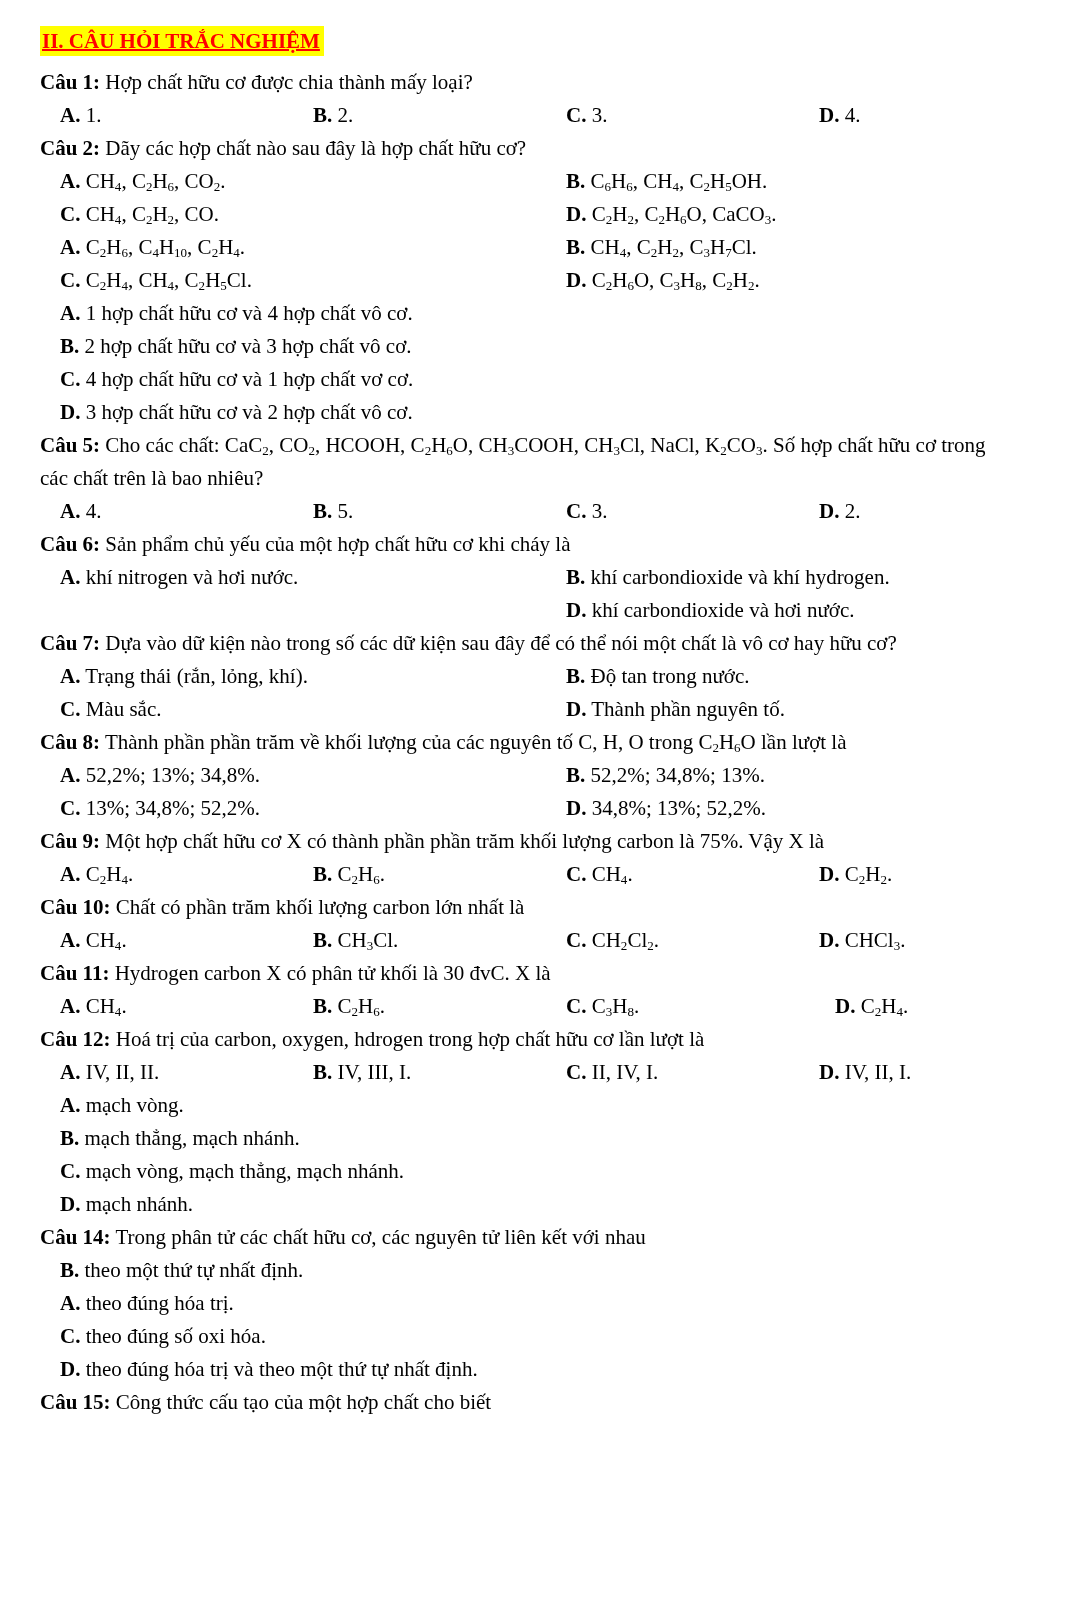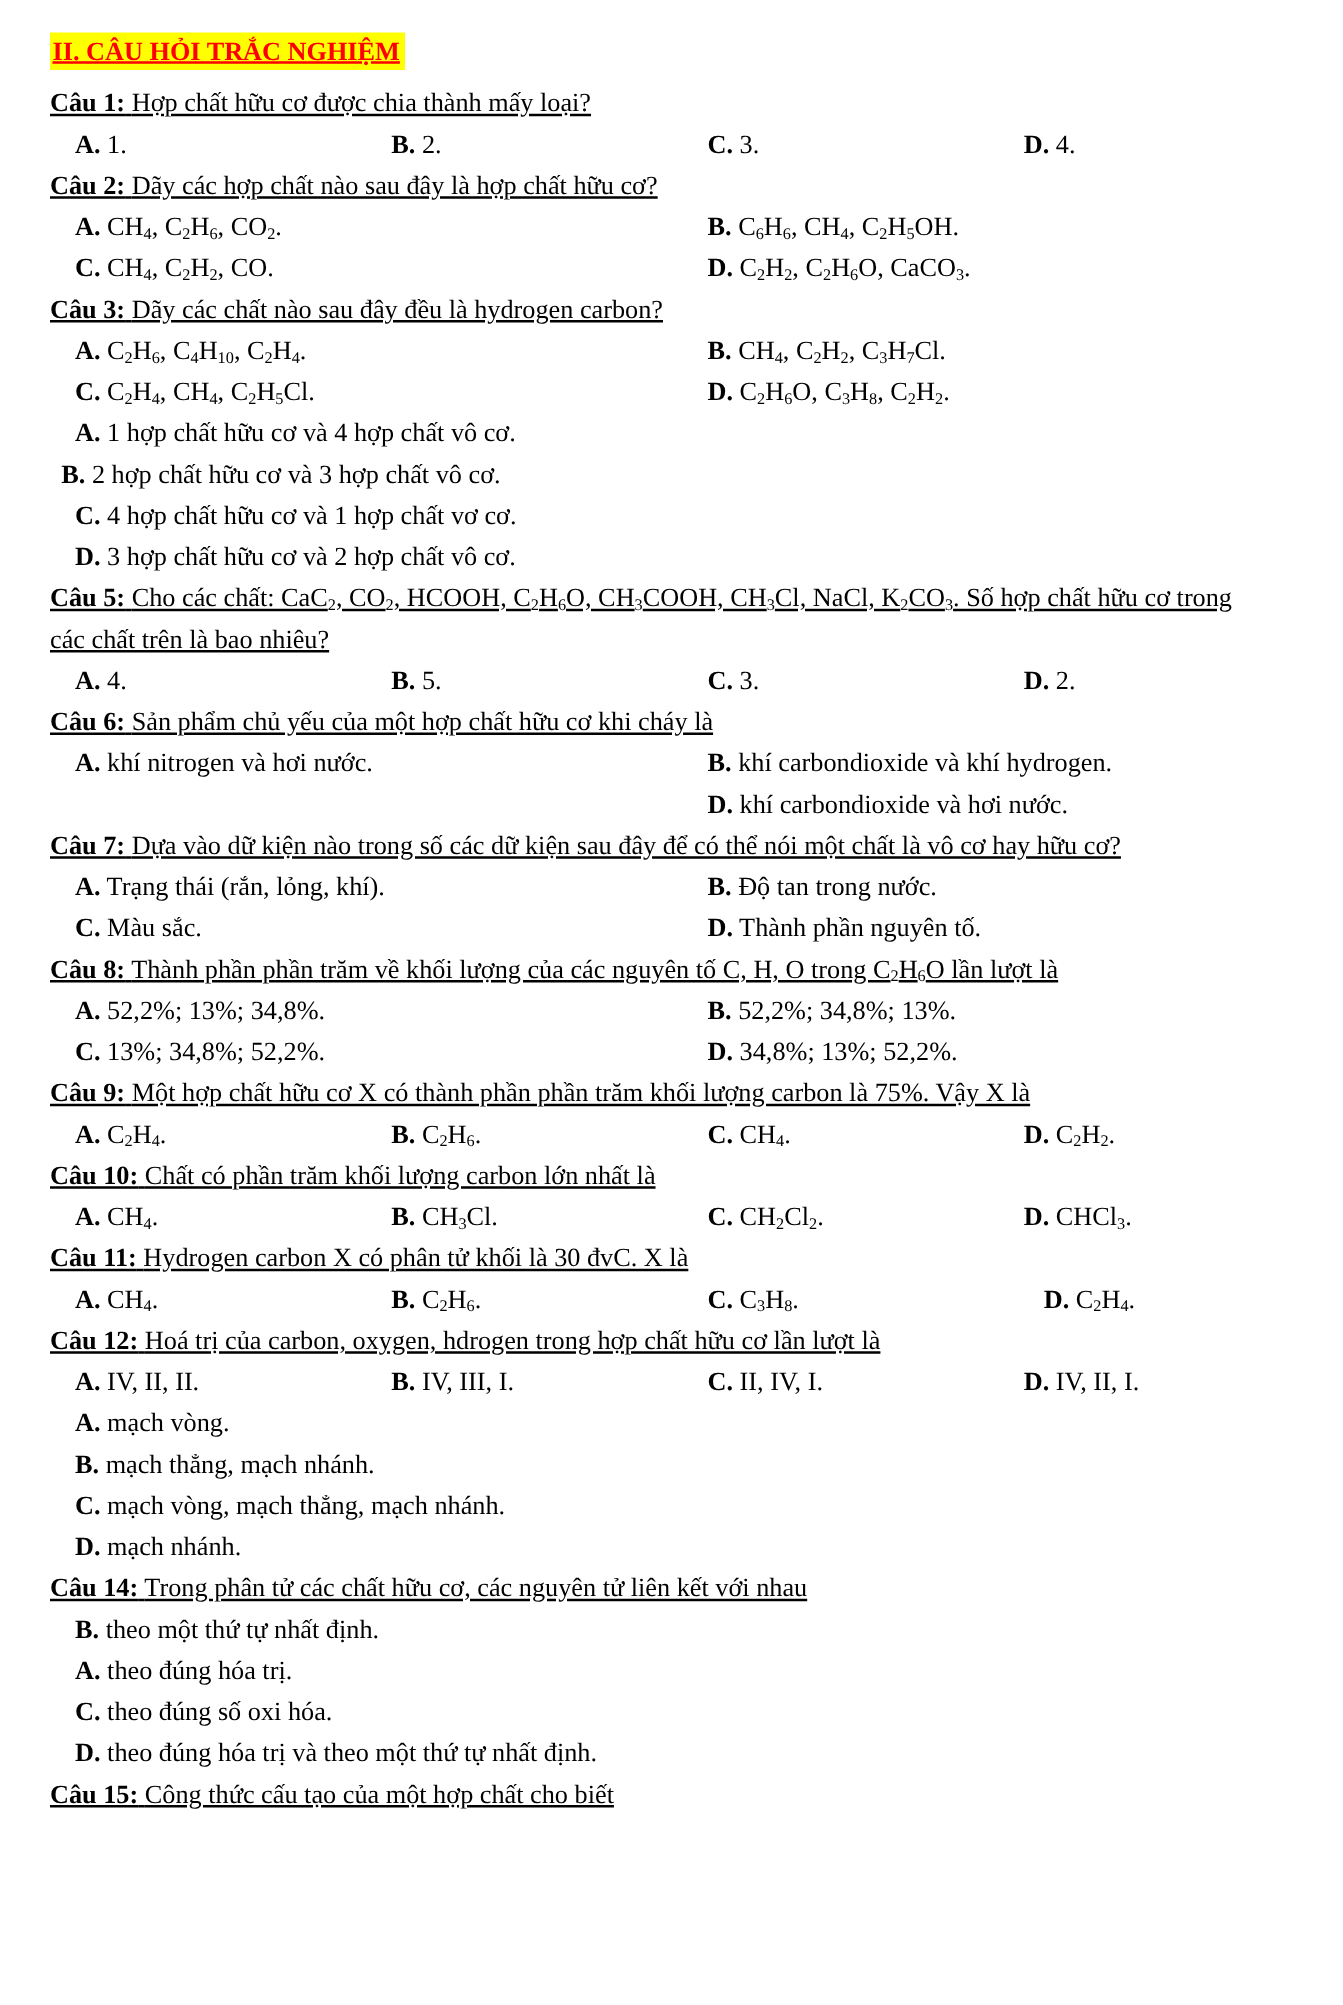"Câu 1: Hợp chất hữu" .question { text-decoration: underline -> none }
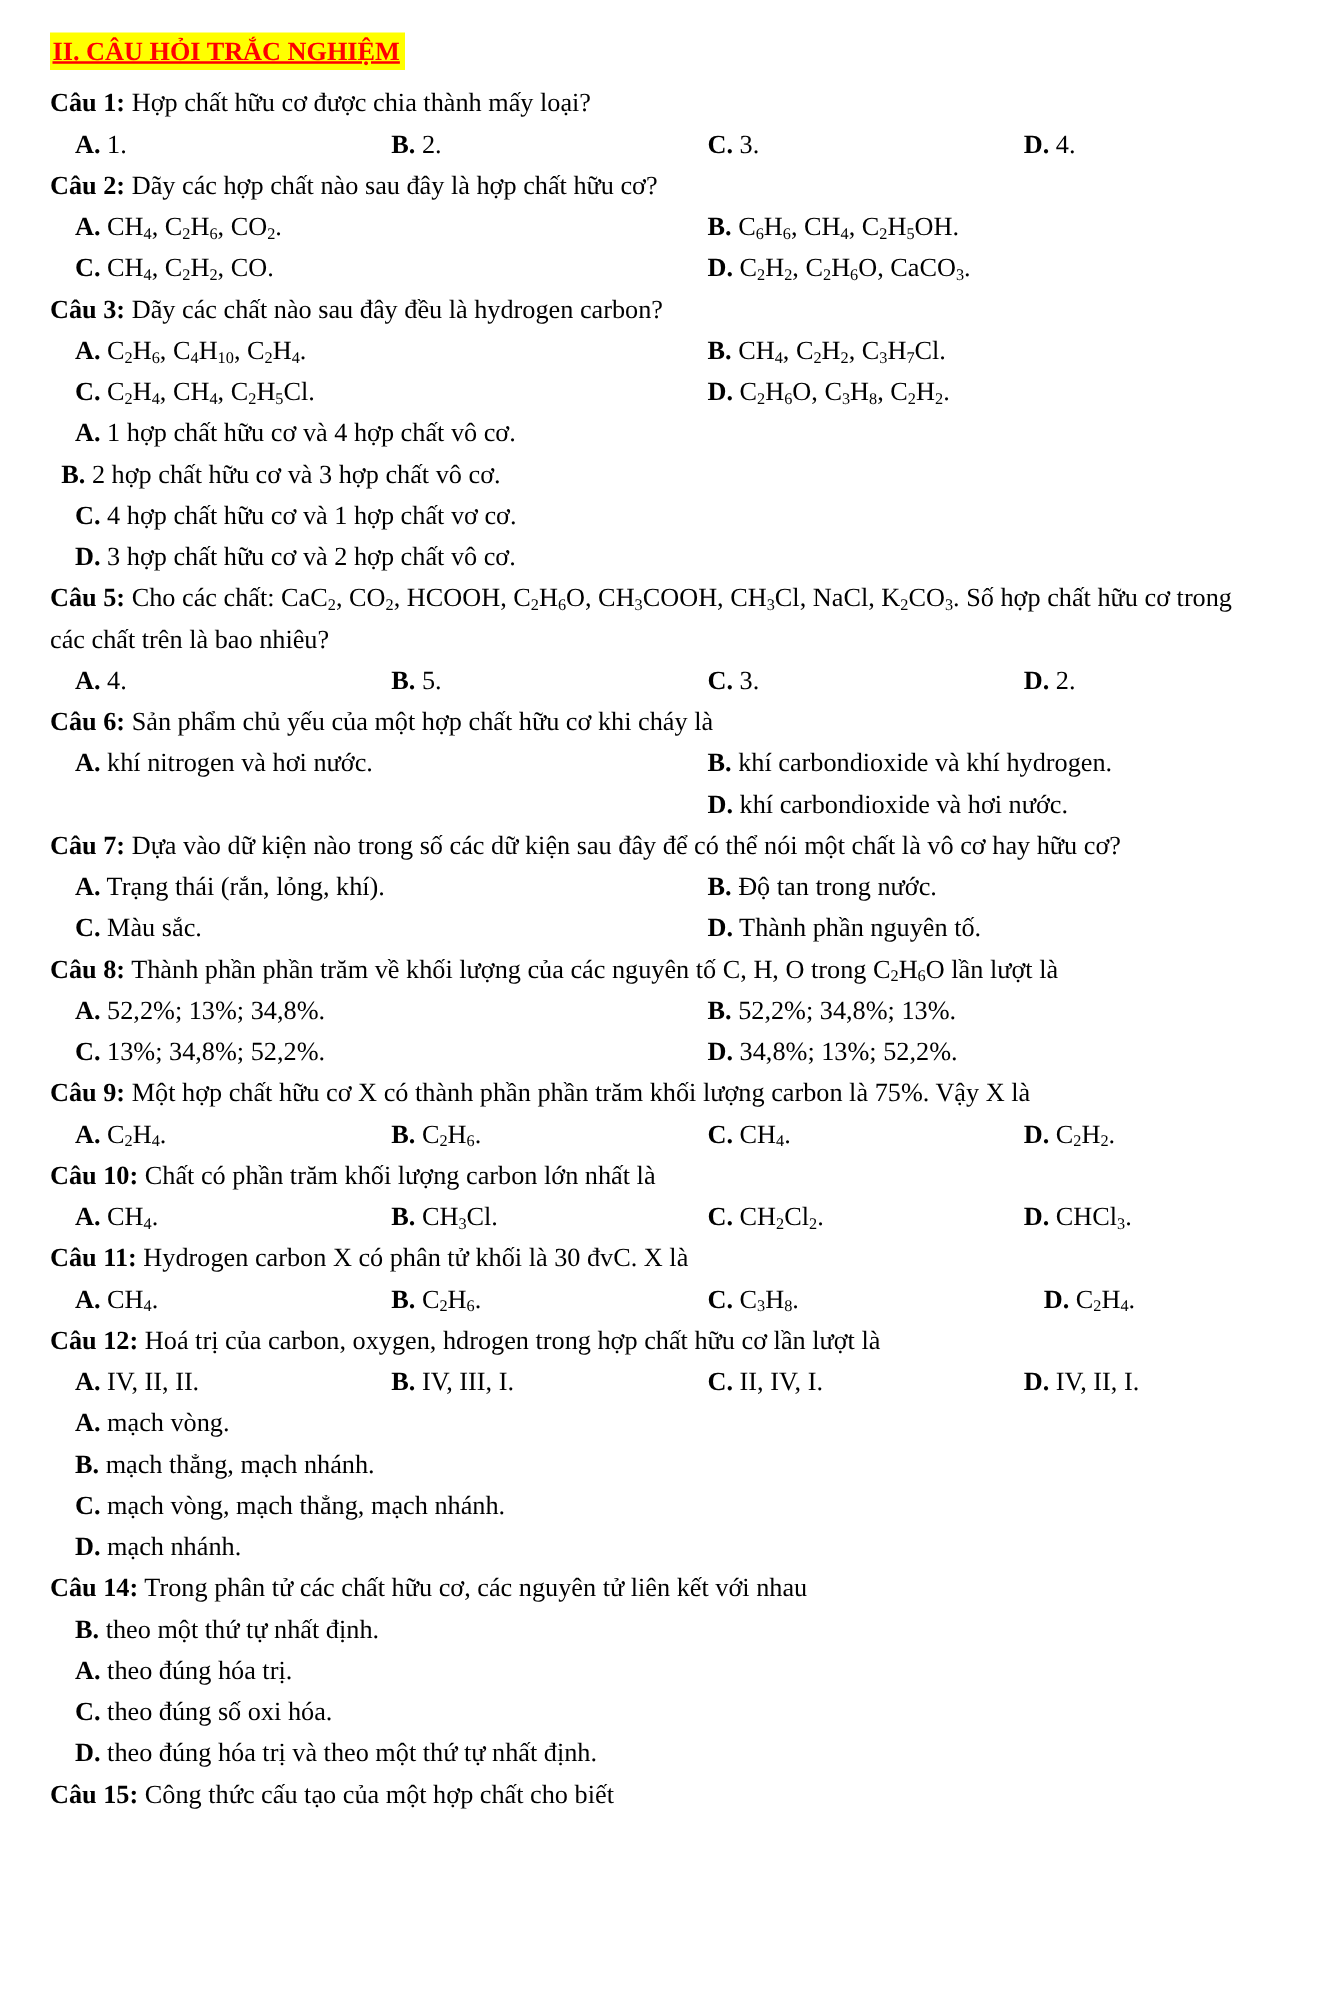"Câu 3: Dãy các chất" p.q-text { html: <p><b>Câu 3:</b> <span>Dãy các chất nào sau đây đều là hydrogen carbon?</span></p> -> none }
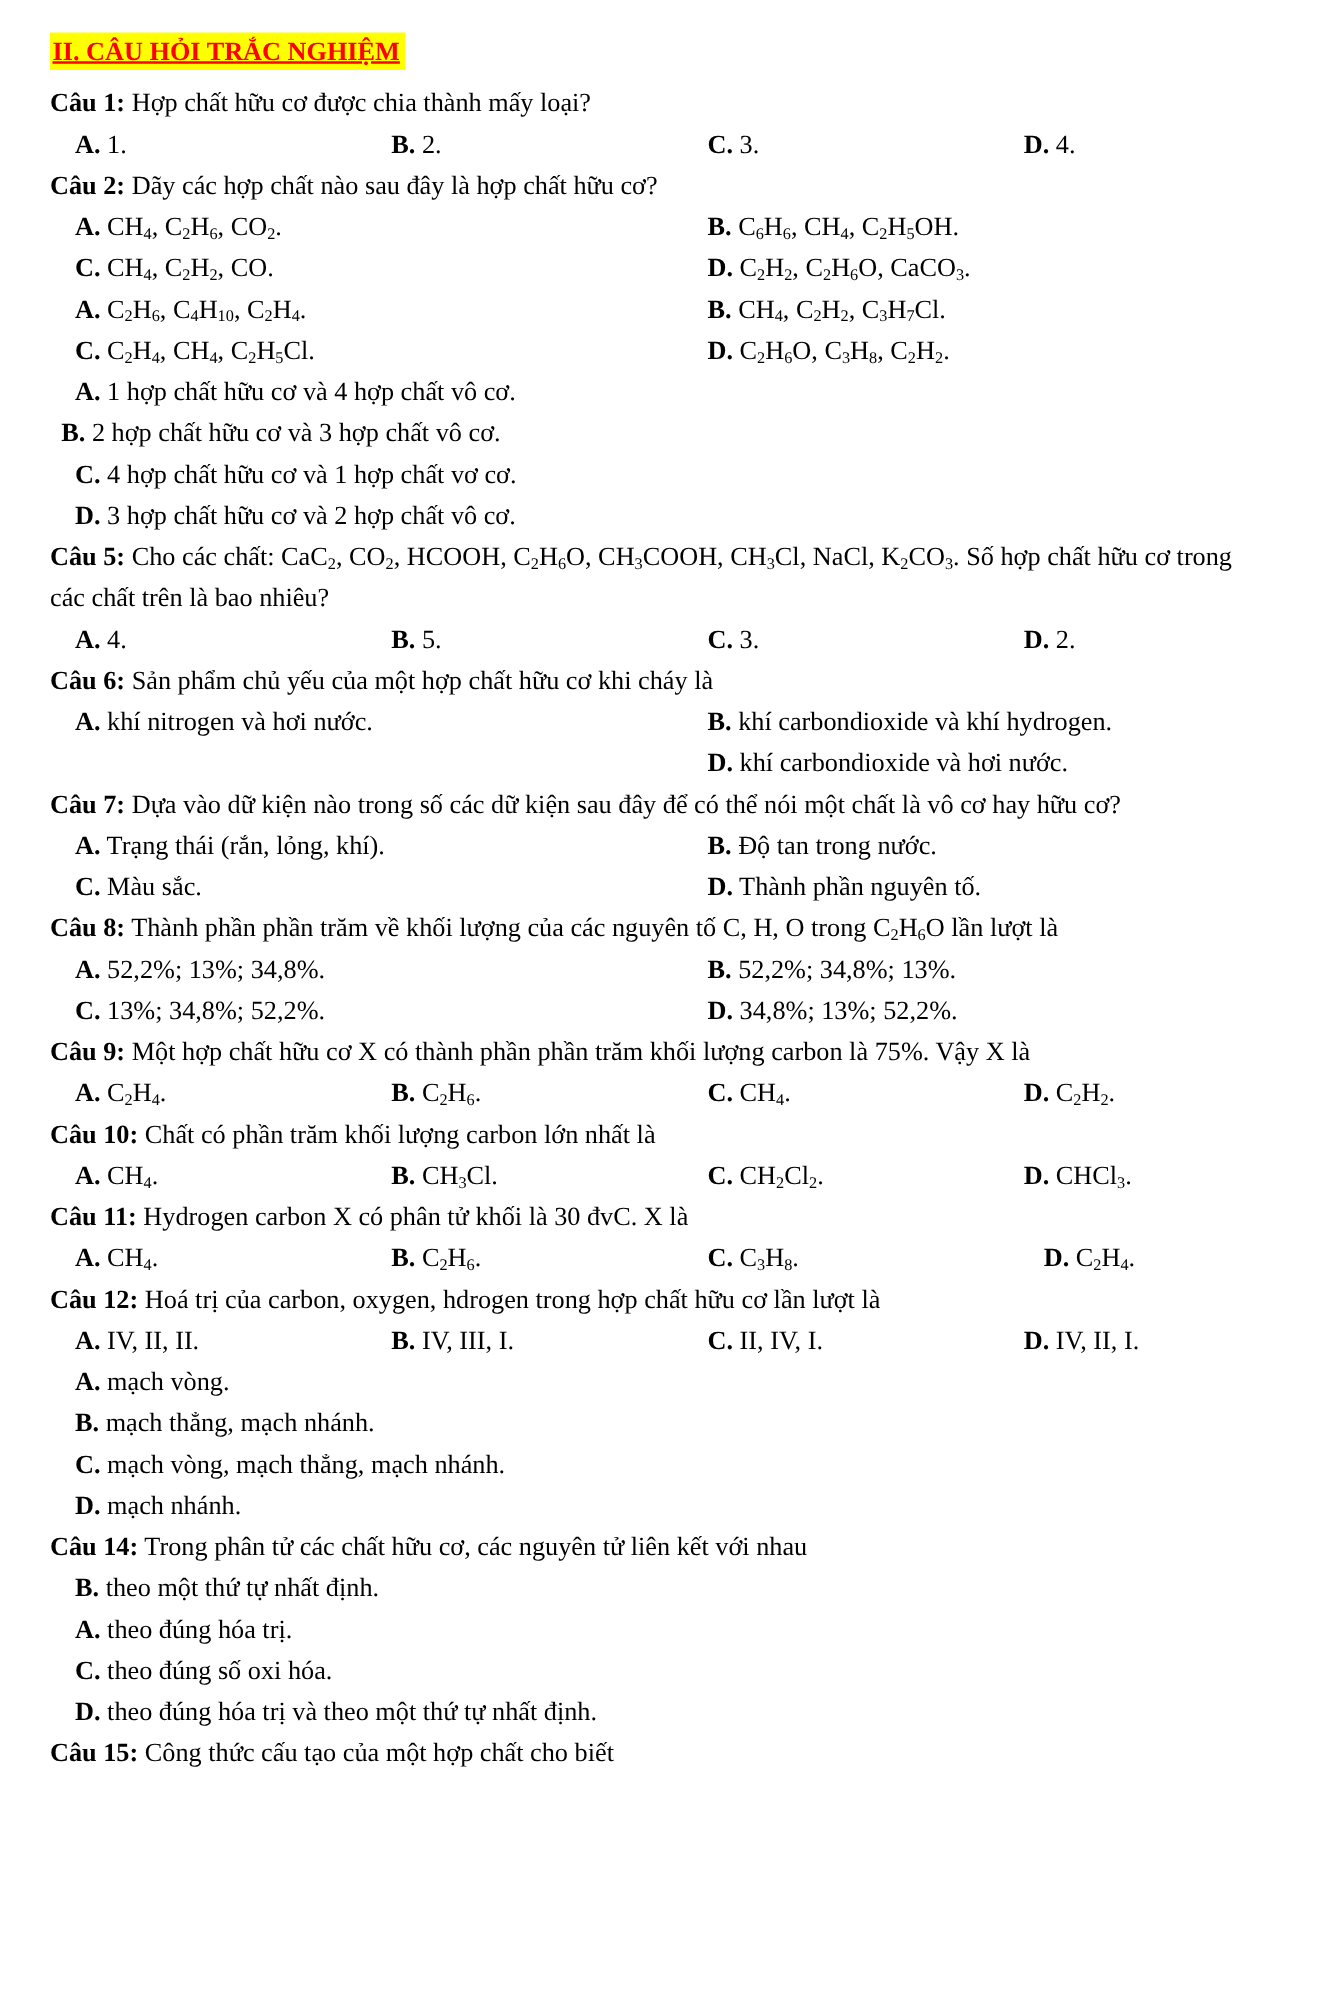"B. 2 hợp chất hữu" span.opt { left: 9px -> 20px }
